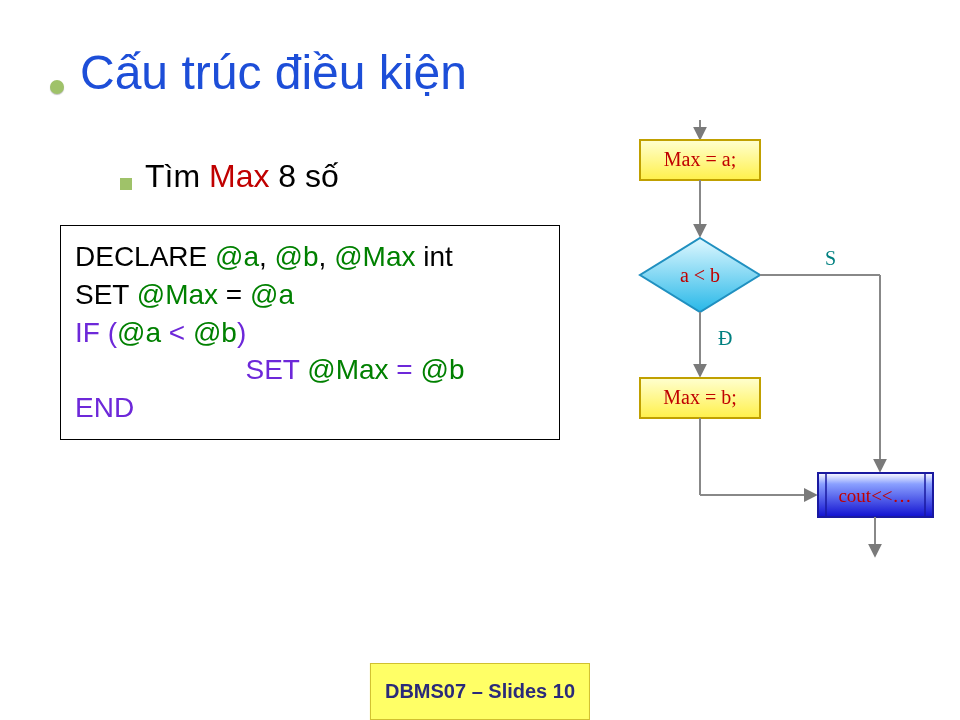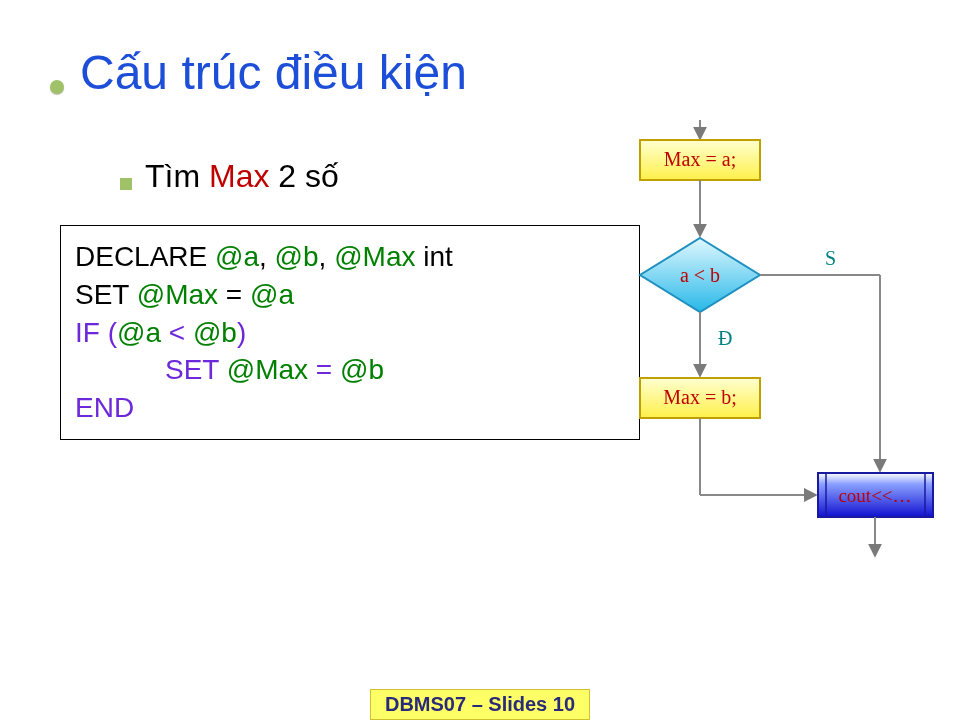"2 số" span { text: 2 -> 8 }
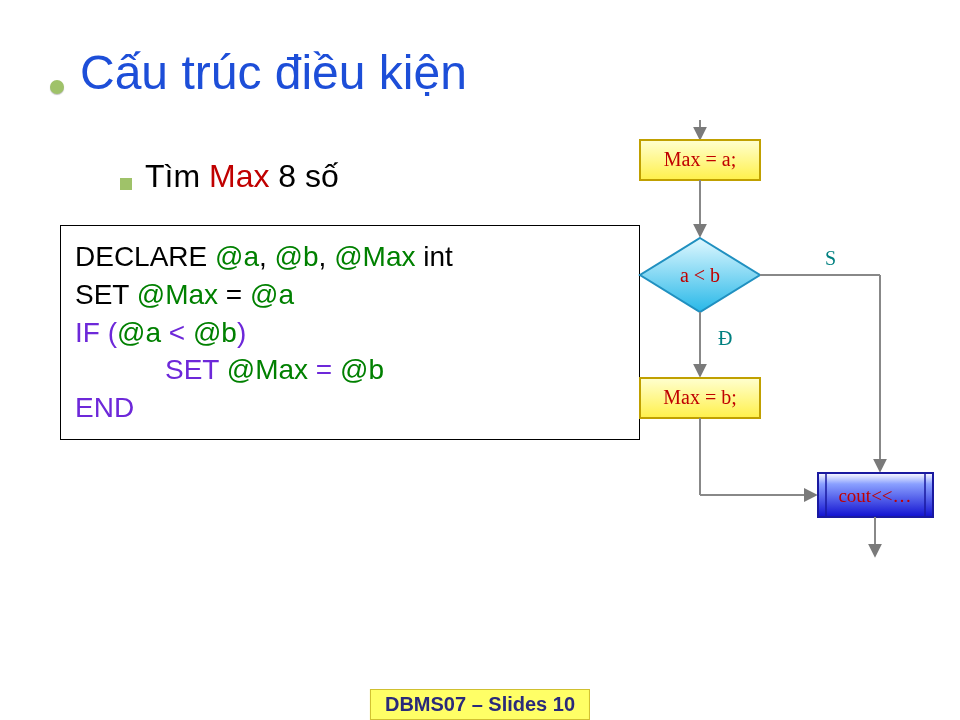"DECLARE @a, @b, @Max int" .code-box { width: 580px -> 500px }
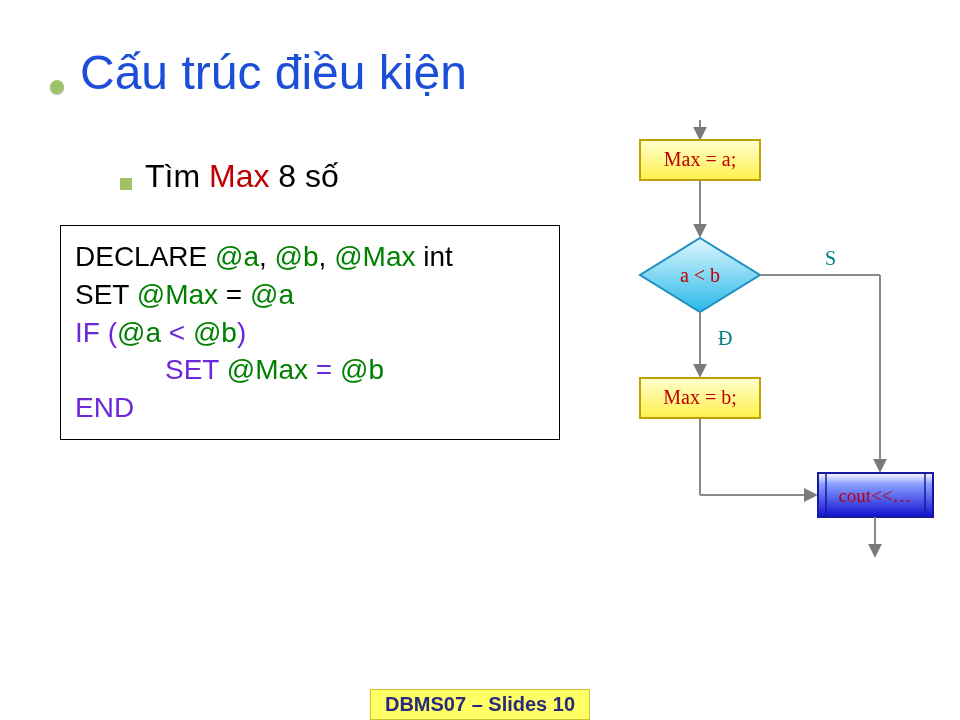"SET @Max = @b" div { text-align: none -> center }
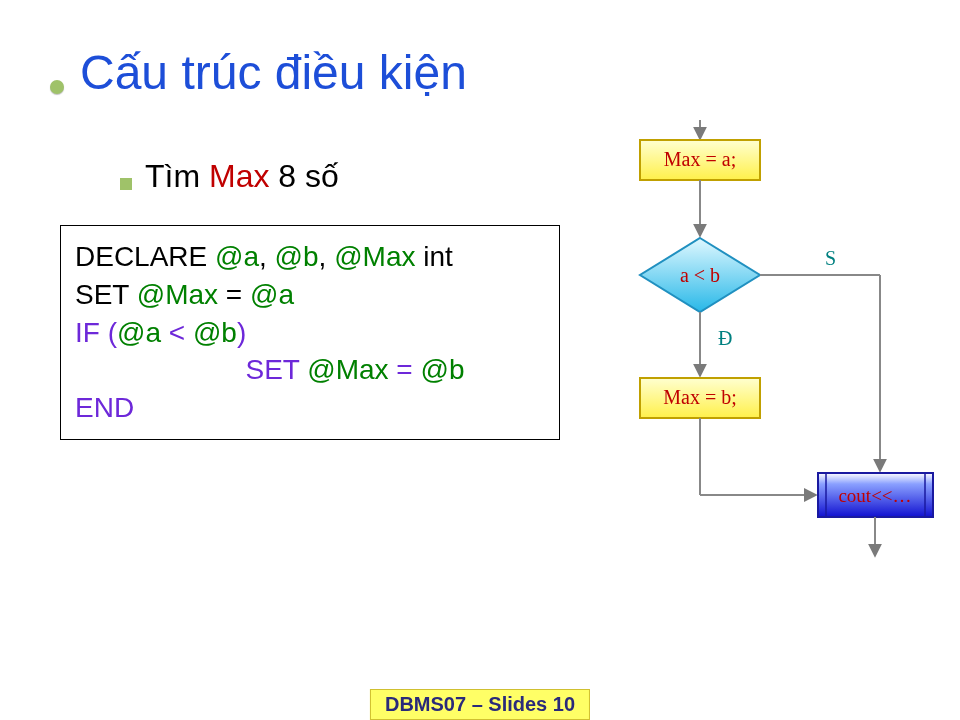"DBMS07 – Slides 10" .footer { padding: 3px 14px -> 16px 14px }
